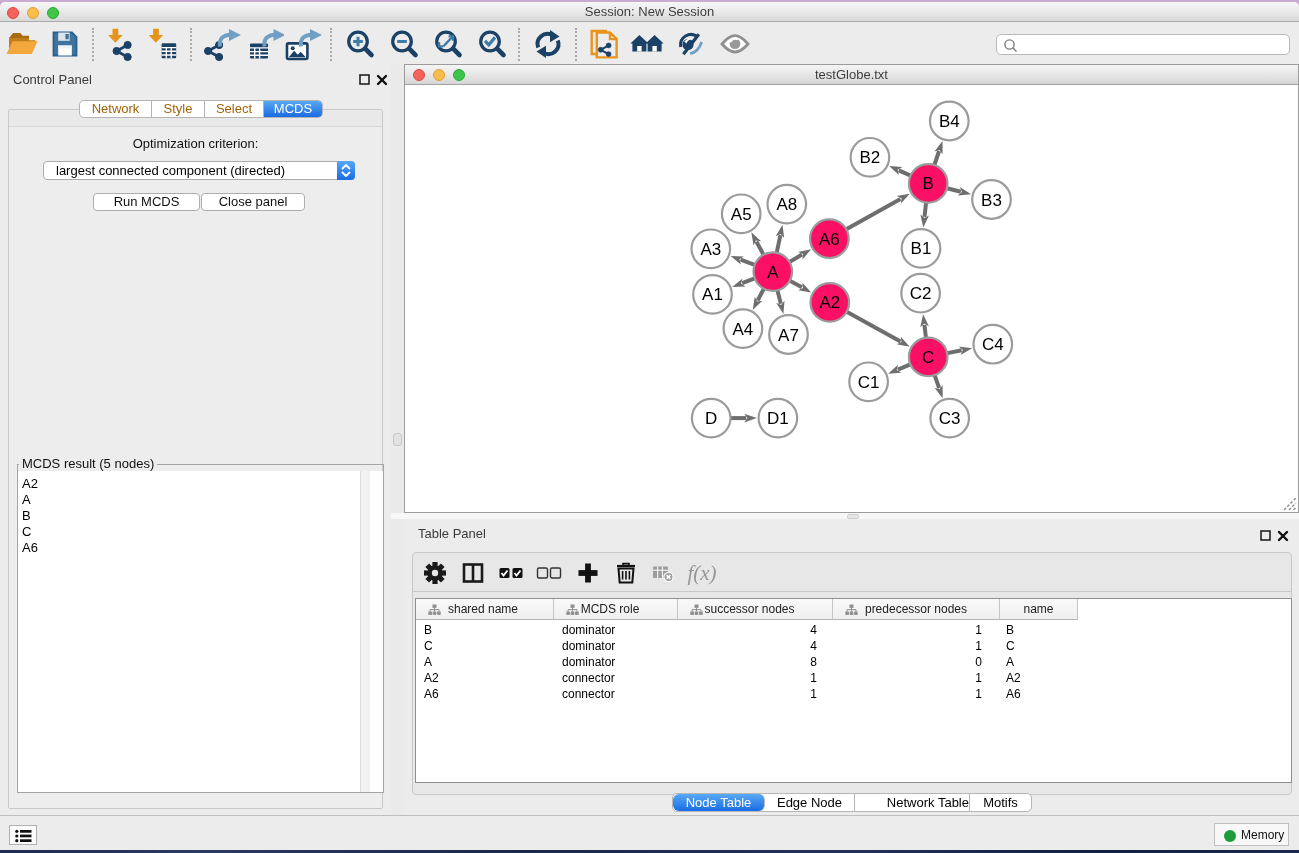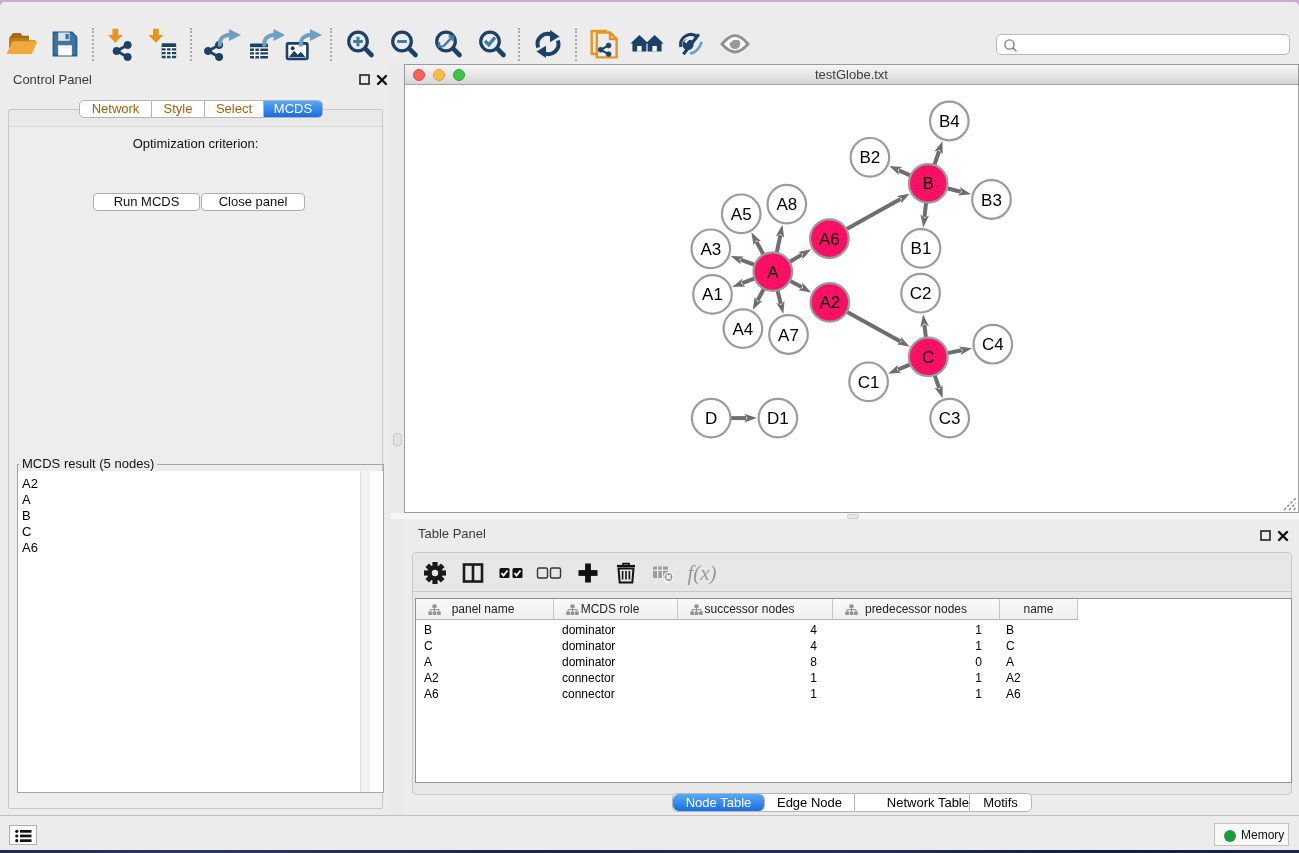"Session: New Session" div.abs { html: none -> <div> <div></div> <div></div> <div></div> <div>Session: New Session</div> </div> }
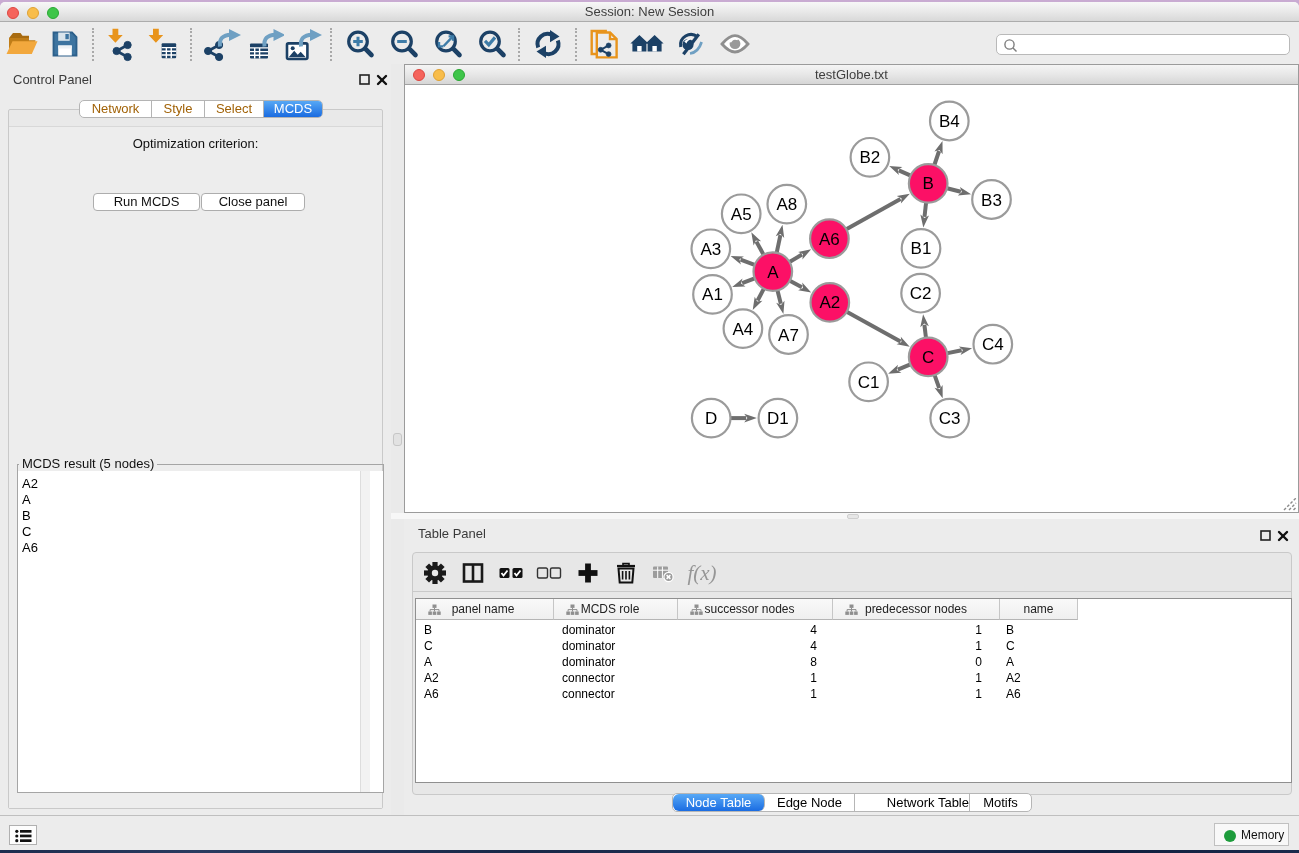"largest connected component (directed)" div.abs { html: none -> <div> <span>largest connected component (directed)</span> <span><svg> <g> <path></path> <path></path> </g> </svg></span> </div> }
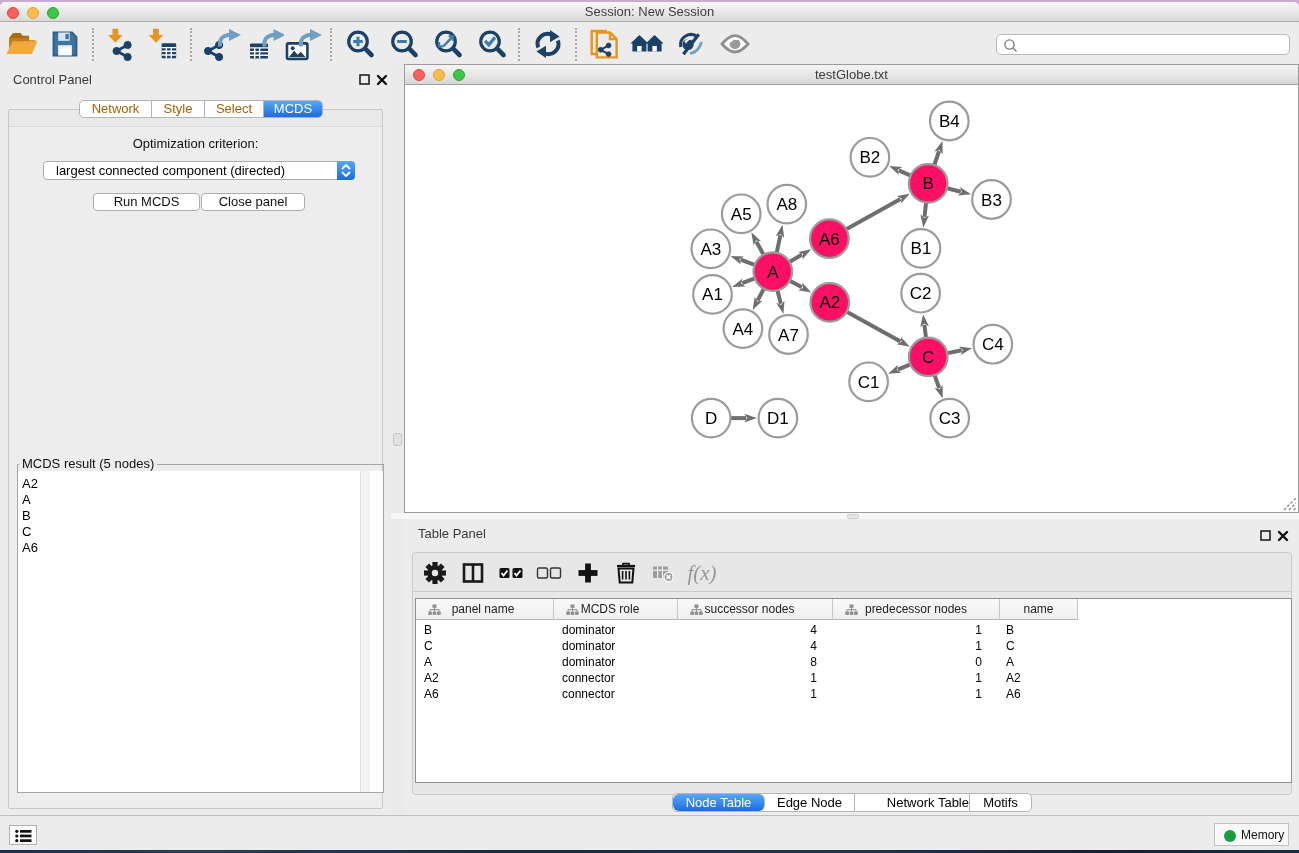"panel name" div.th { text: panel -> shared }
